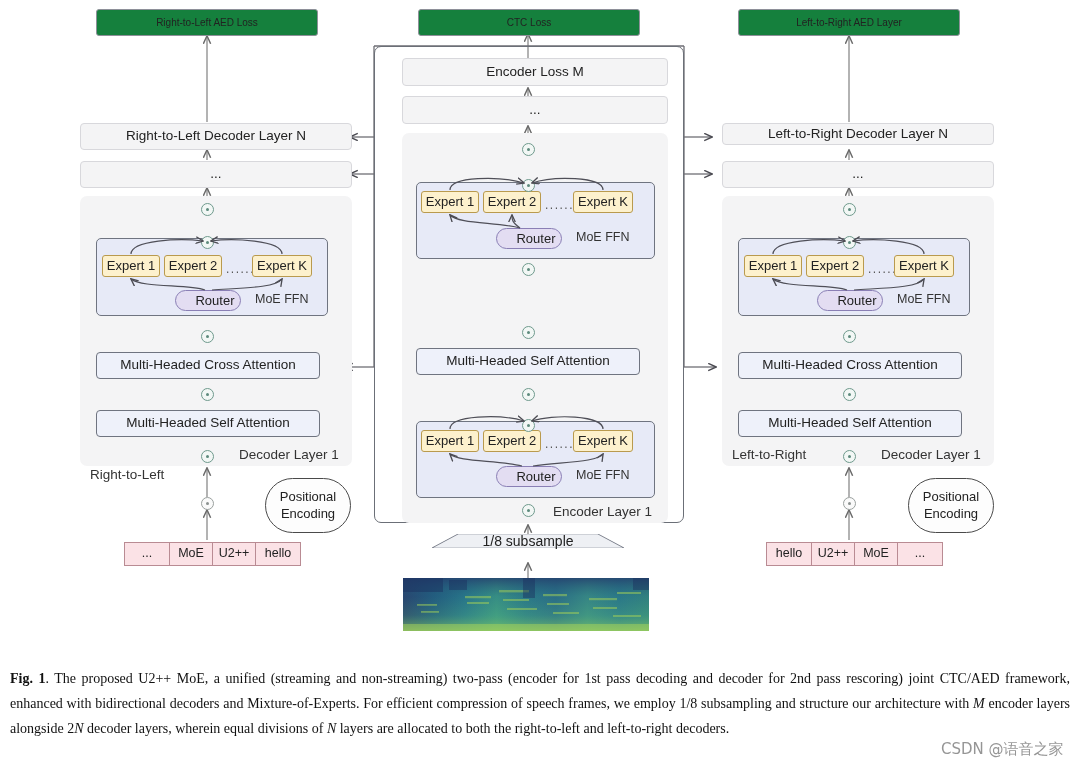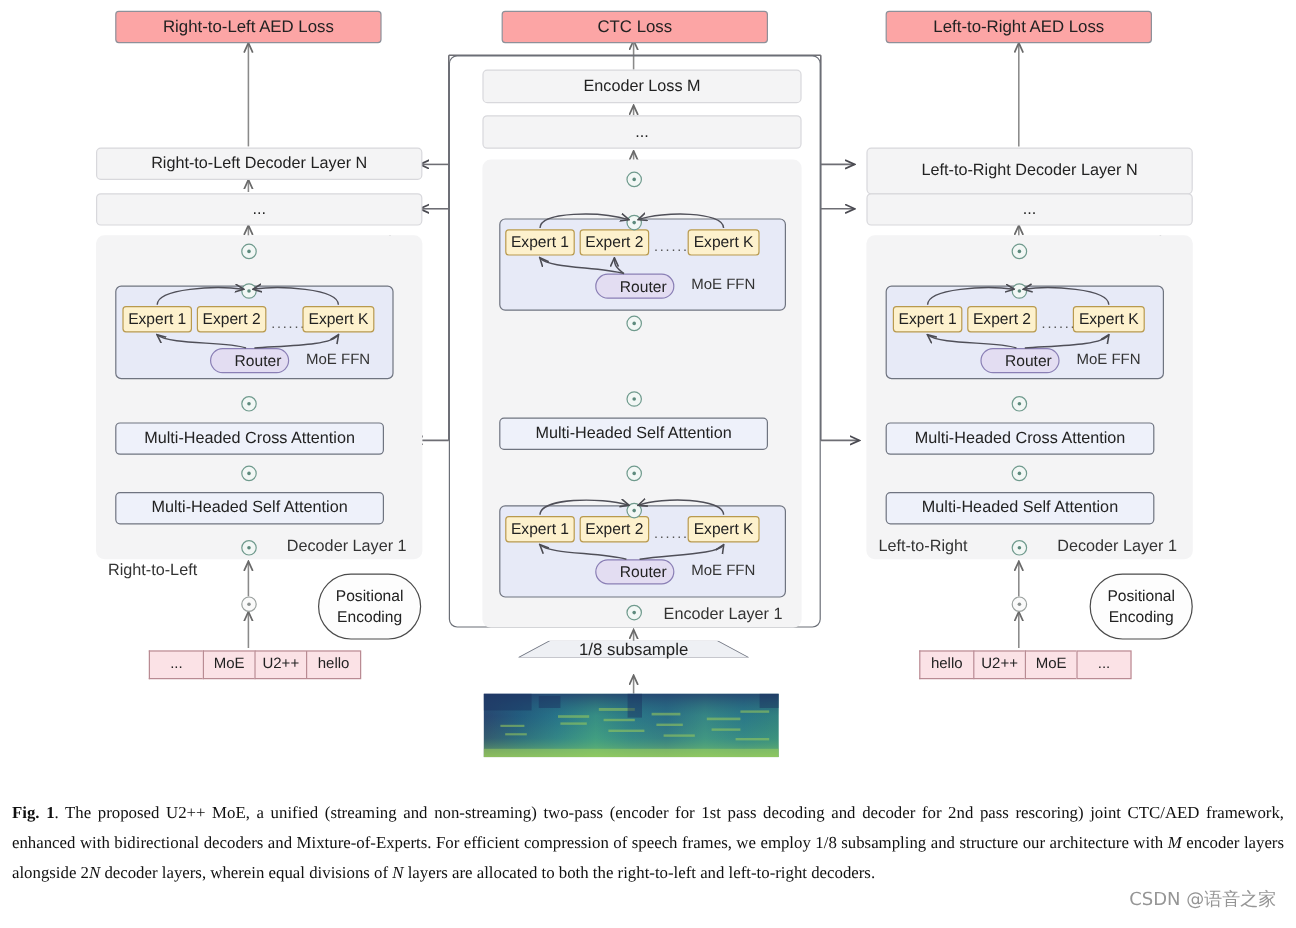"Right-to-Left AED Loss" .box.loss { background: #fca5a5 -> #15803d; font-size: 14px -> 10px }
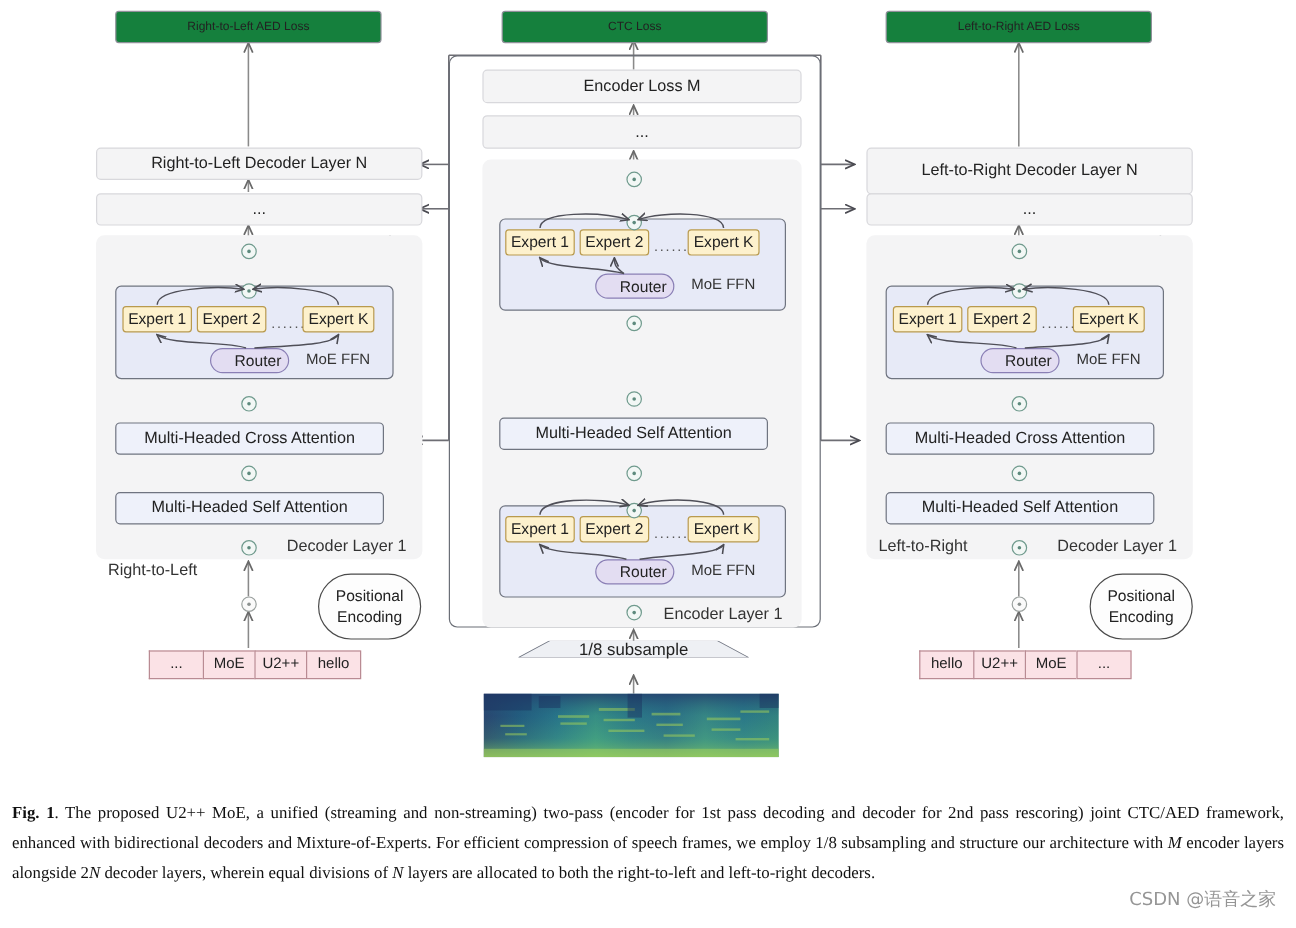"Left-to-Right AED Loss" div.box { text: Loss -> Layer }
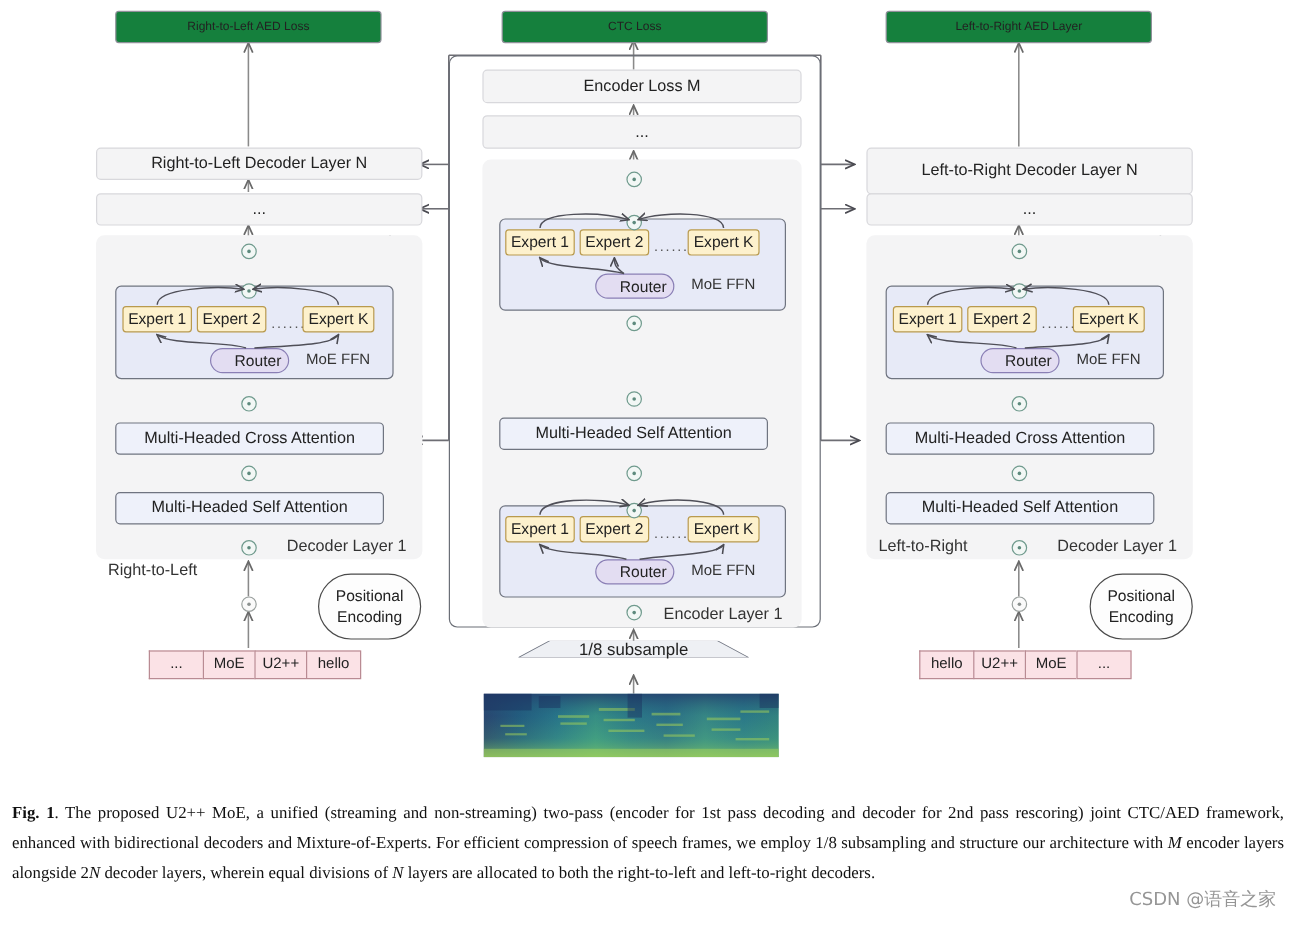"Left-to-Right Decoder Layer N" div.box { height: 39px -> 22px }
